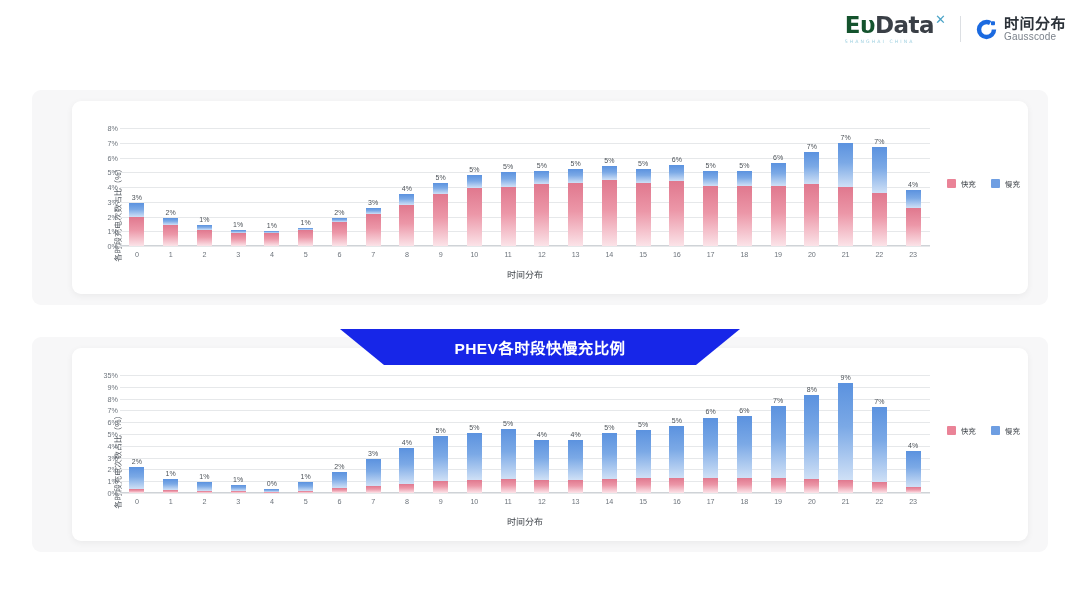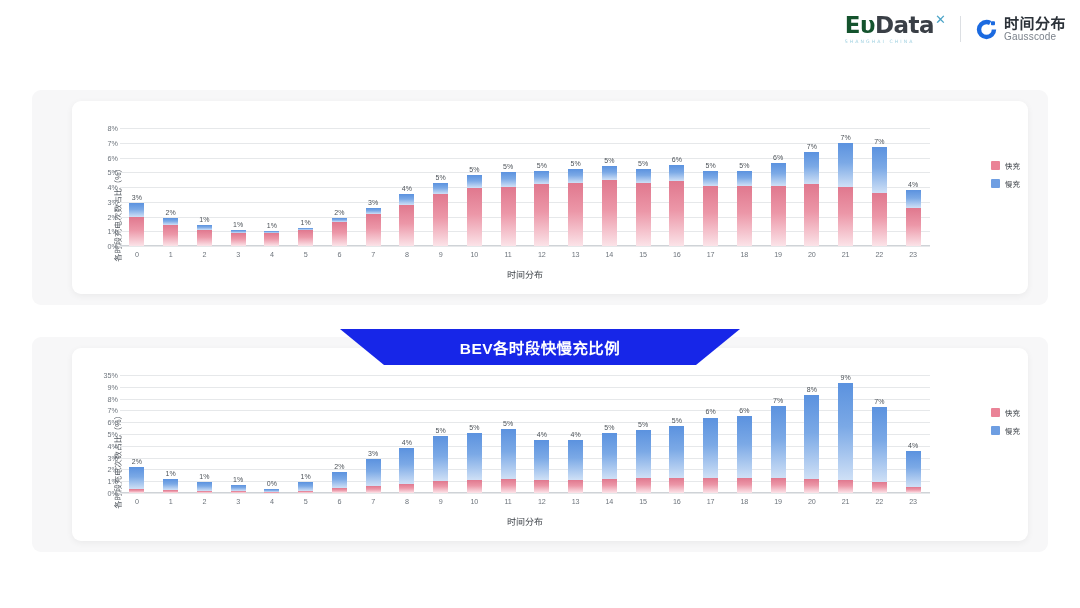"快充" .legend { flex-direction: column -> none; gap: 7px -> 15px; top: 40px -> 58px }
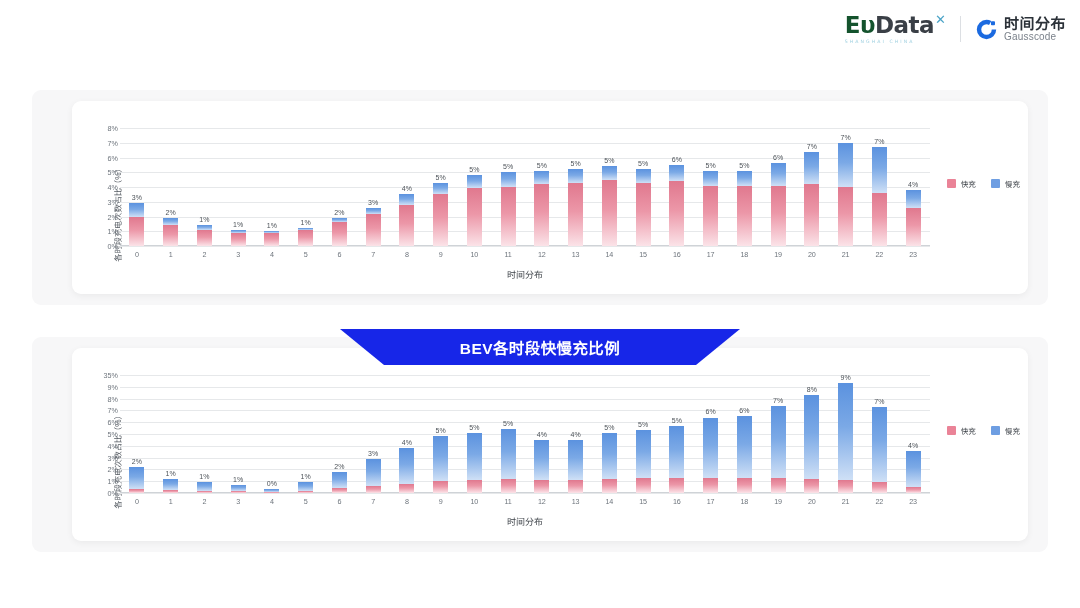"BEV各时段快慢充比例" span.banner-title { text: BEV -> PHEV }
